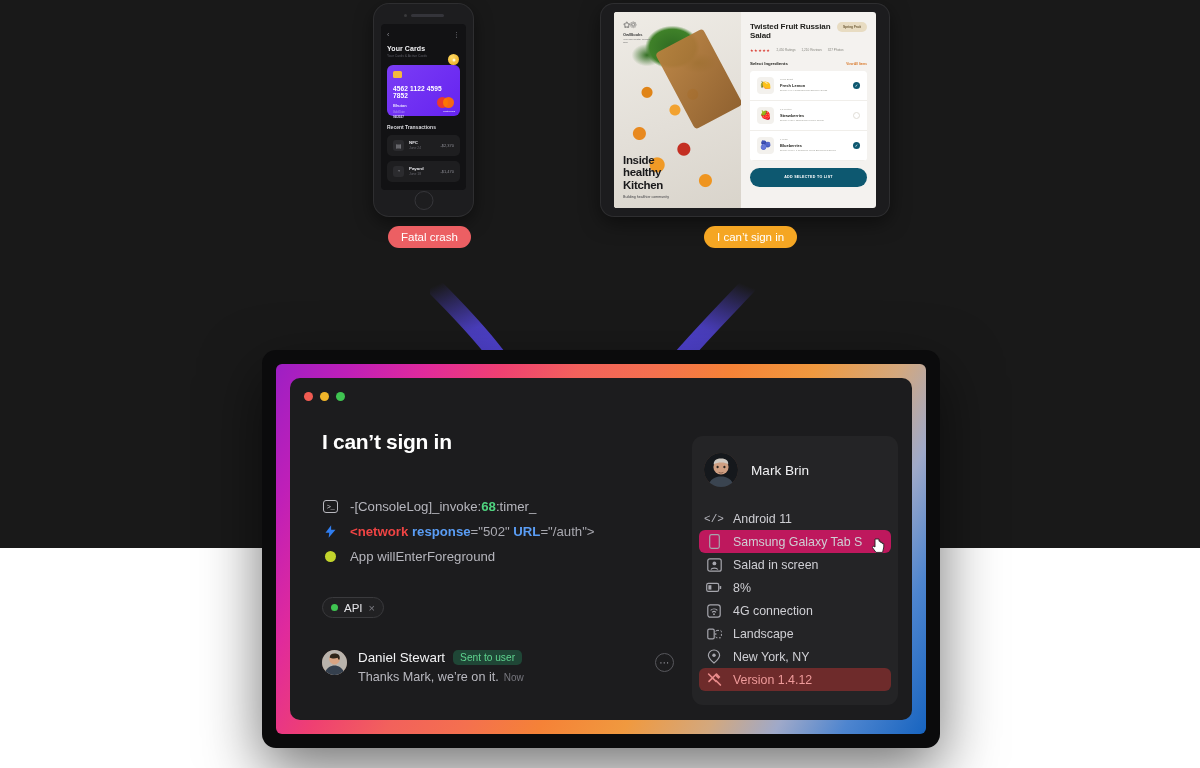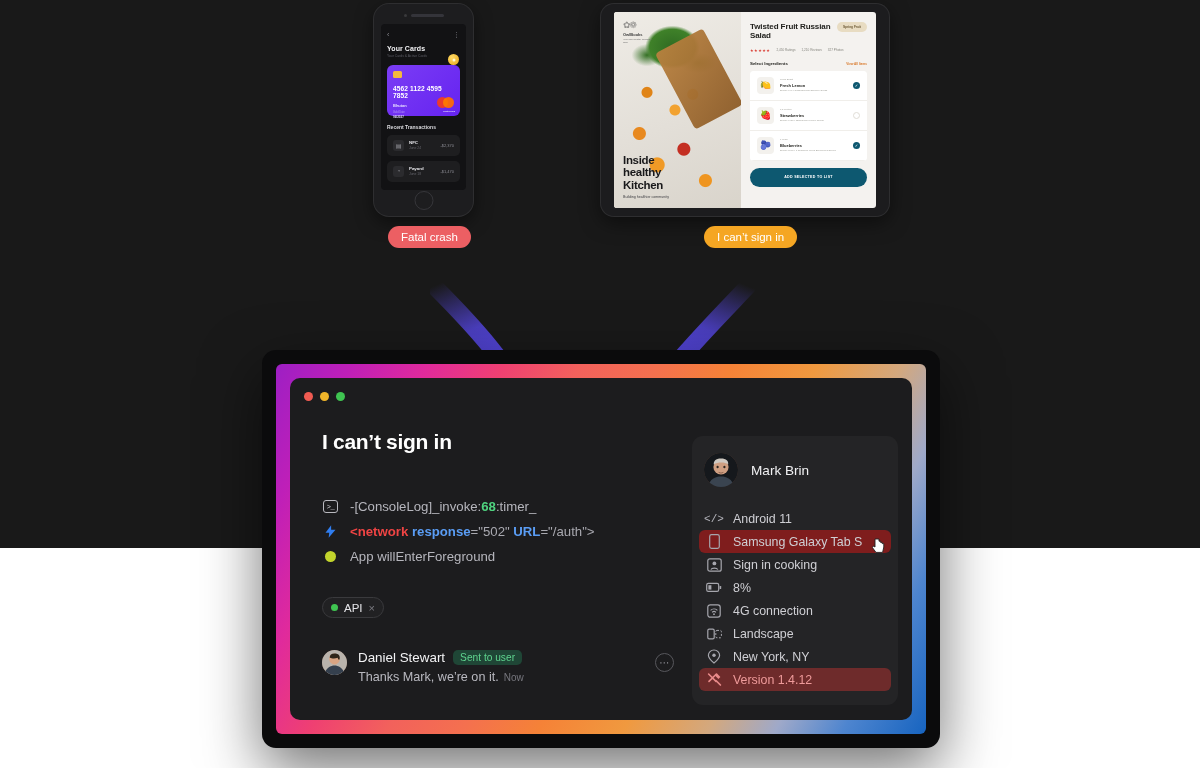"Samsung Galaxy Tab S" .prow.hl { background: #7f1d1d -> #be185d }
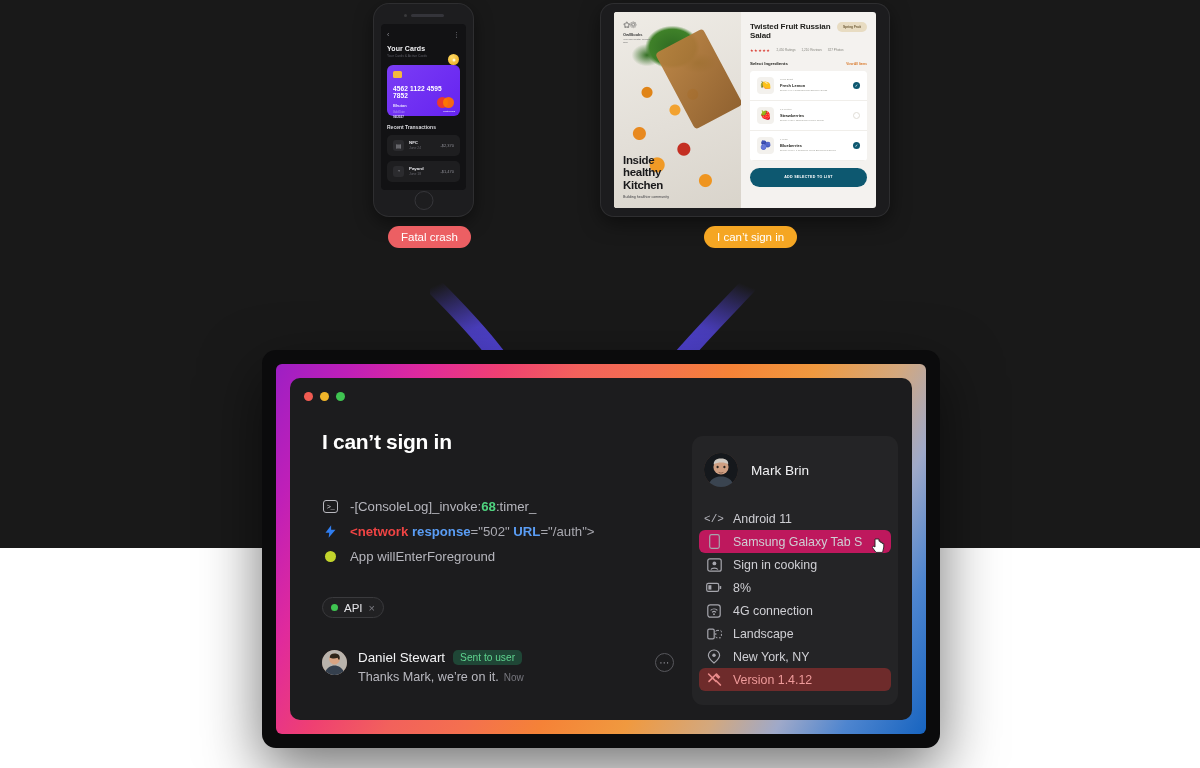"Sign in cooking" span.ptxt { text: Sign in cooking -> Salad in screen }
